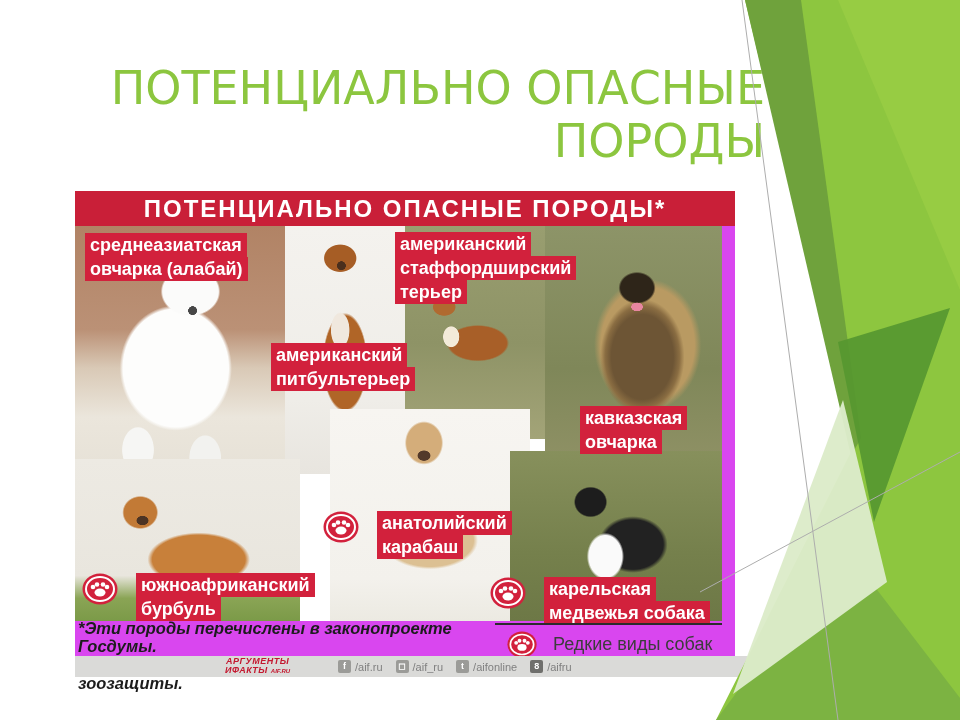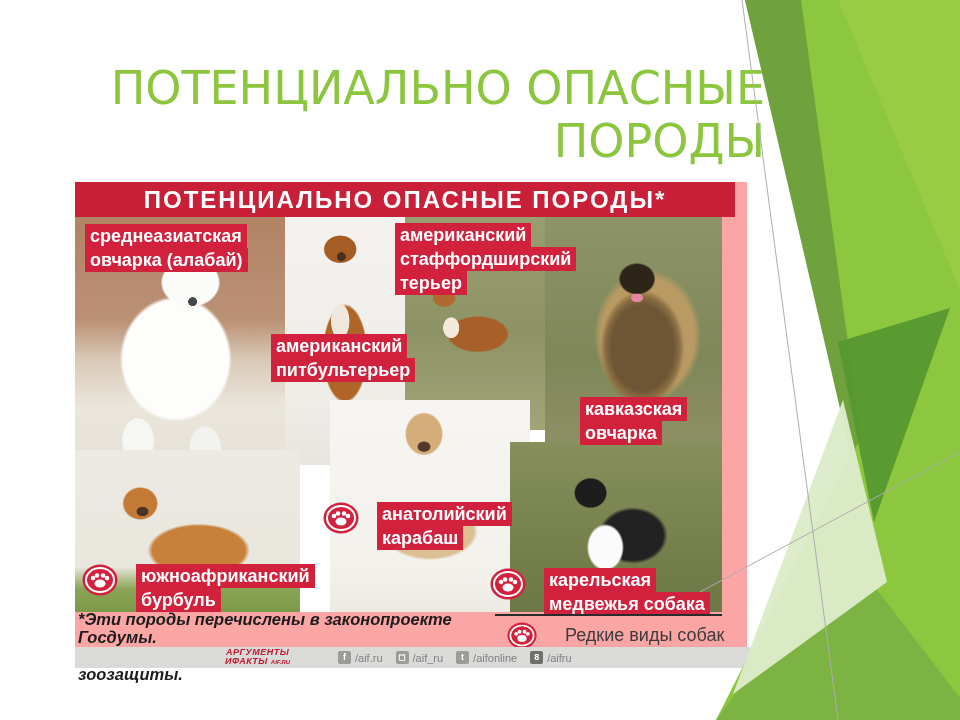"ПОТЕНЦИАЛЬНО ОПАСНЫЕ ПОРОДЫ*" .info { background: #fca5a5 -> #d946ef; padding-left: 12px -> none; top: 182px -> 191px }
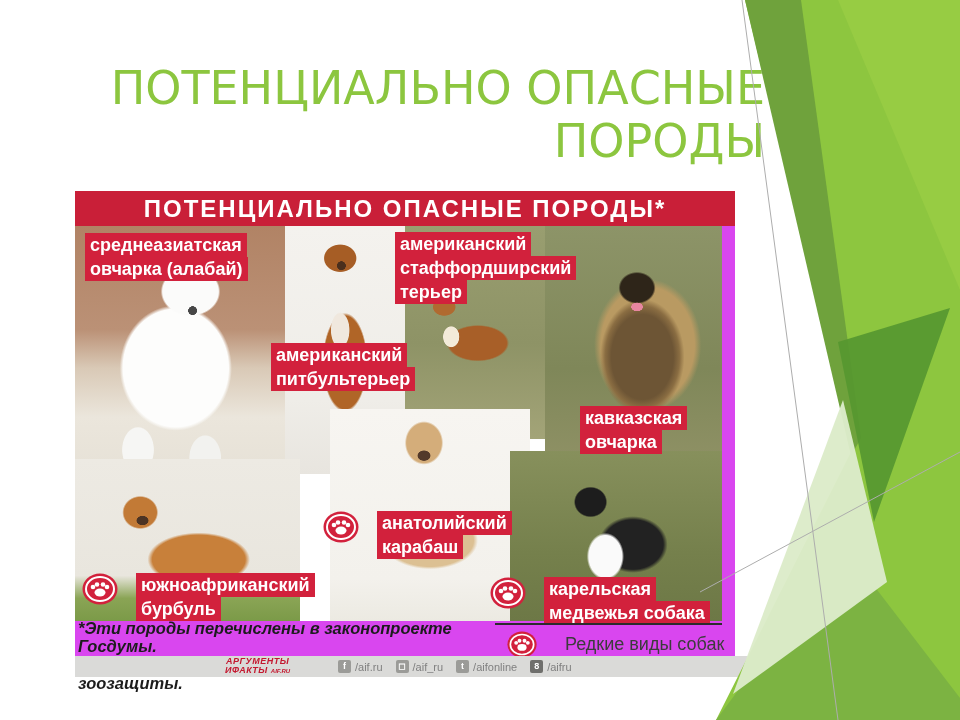"Редкие виды собак" .legend { gap: 28px -> 16px }
